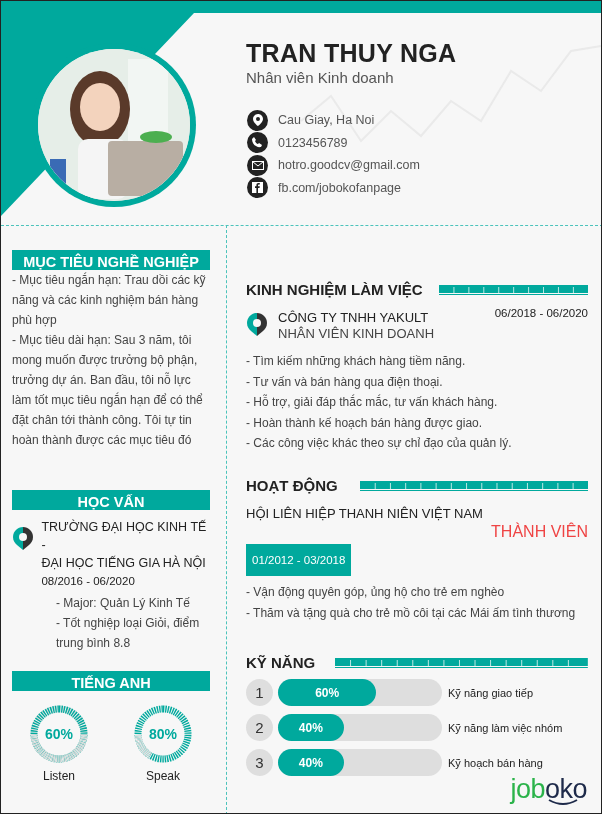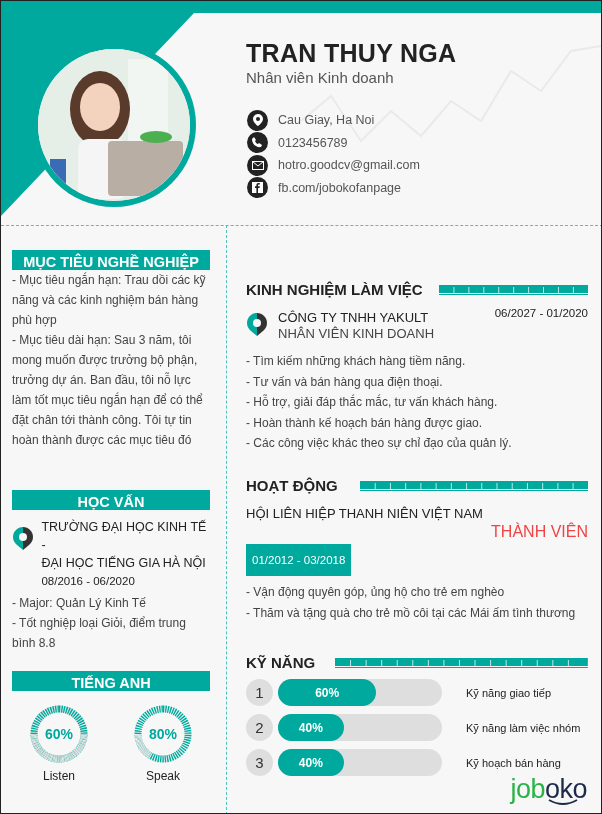"06/2027 - 01/2020" div.dt { text: 06/2027 - 01/2020 -> 06/2018 - 06/2020 }
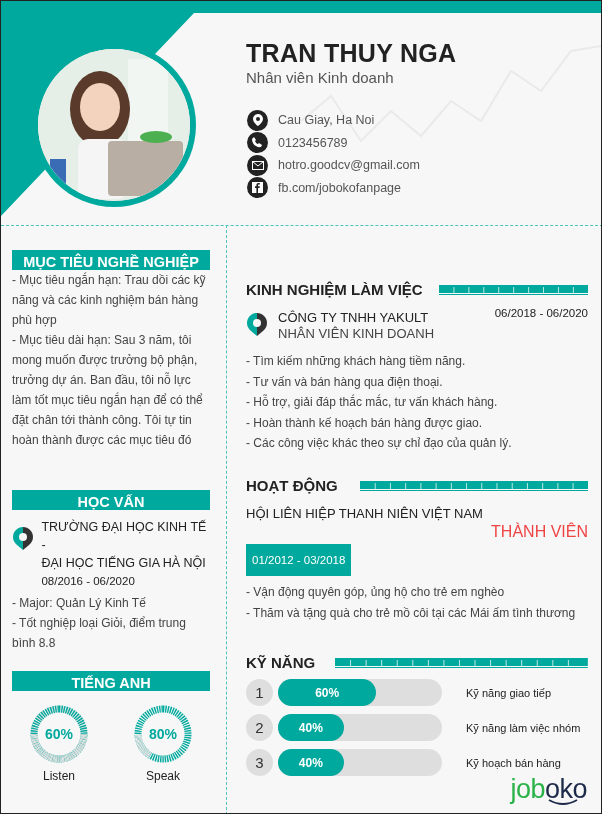"- Major: Quản Lý Kinh" div.ltext { margin-left: none -> 44px }
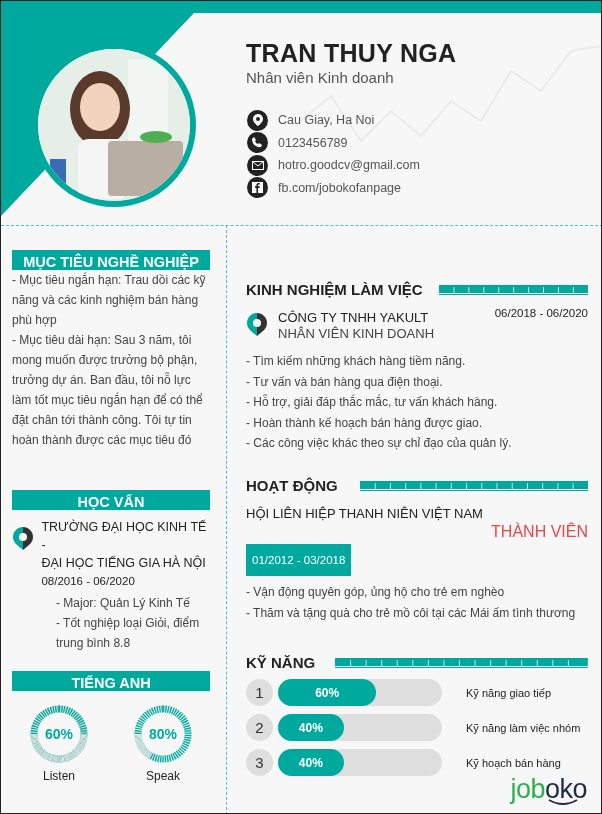"Kỹ năng giao tiếp" .skill .sname { margin-left: 24px -> 6px }
